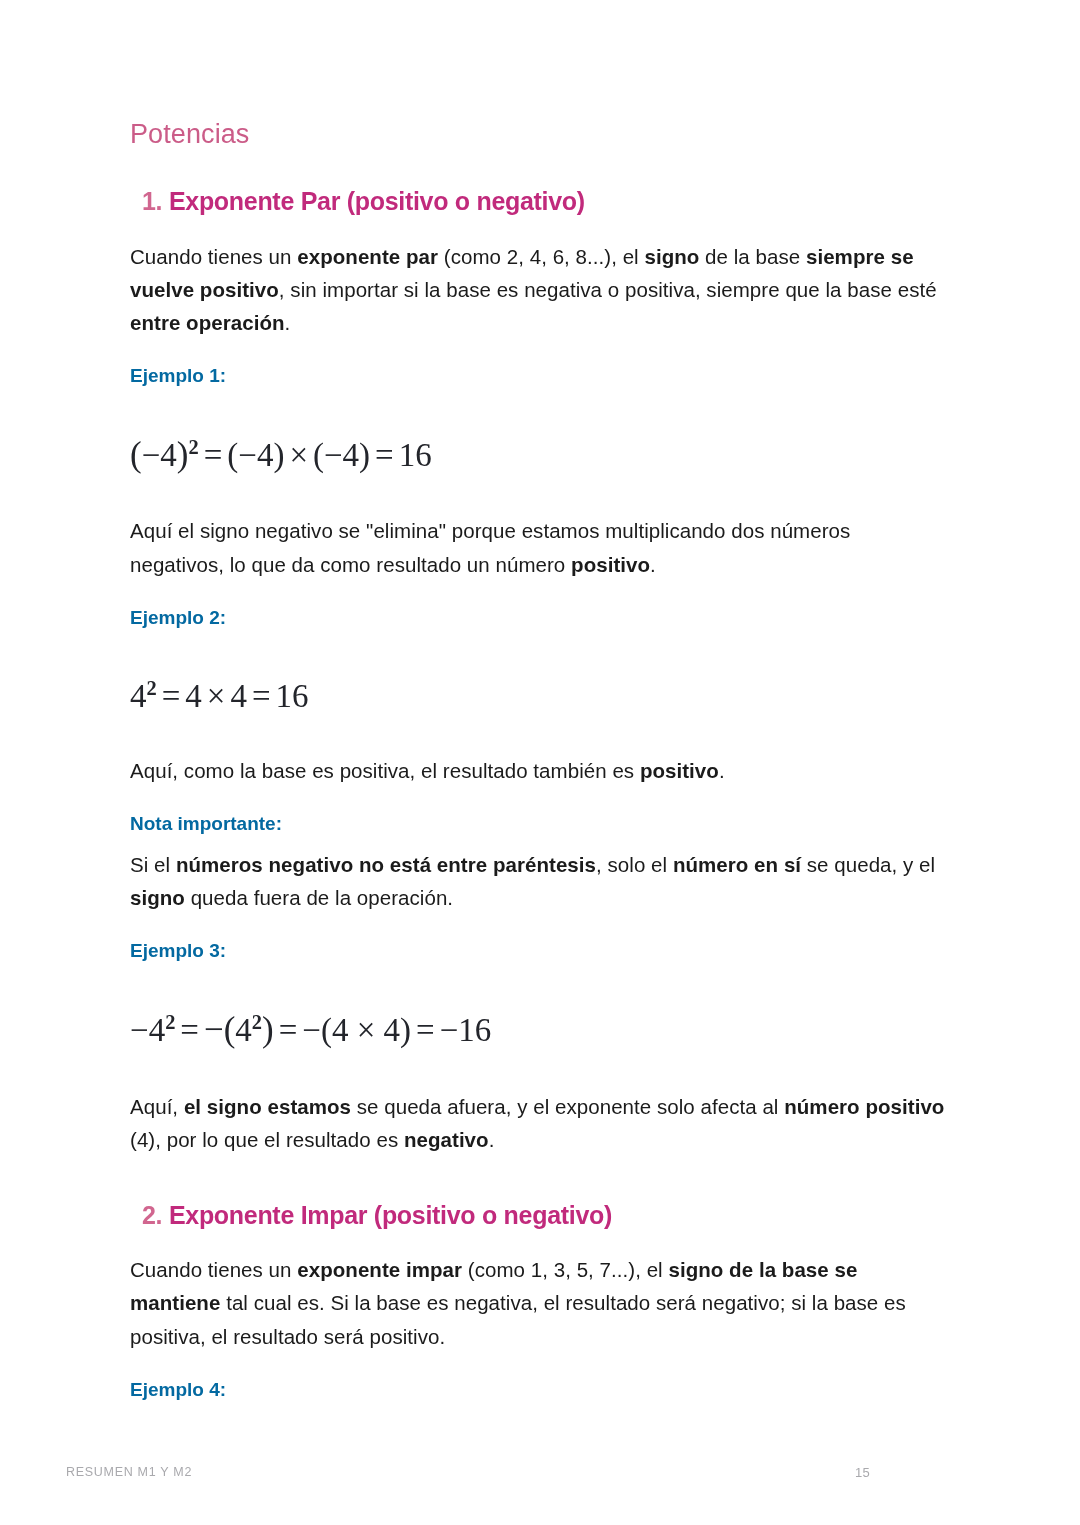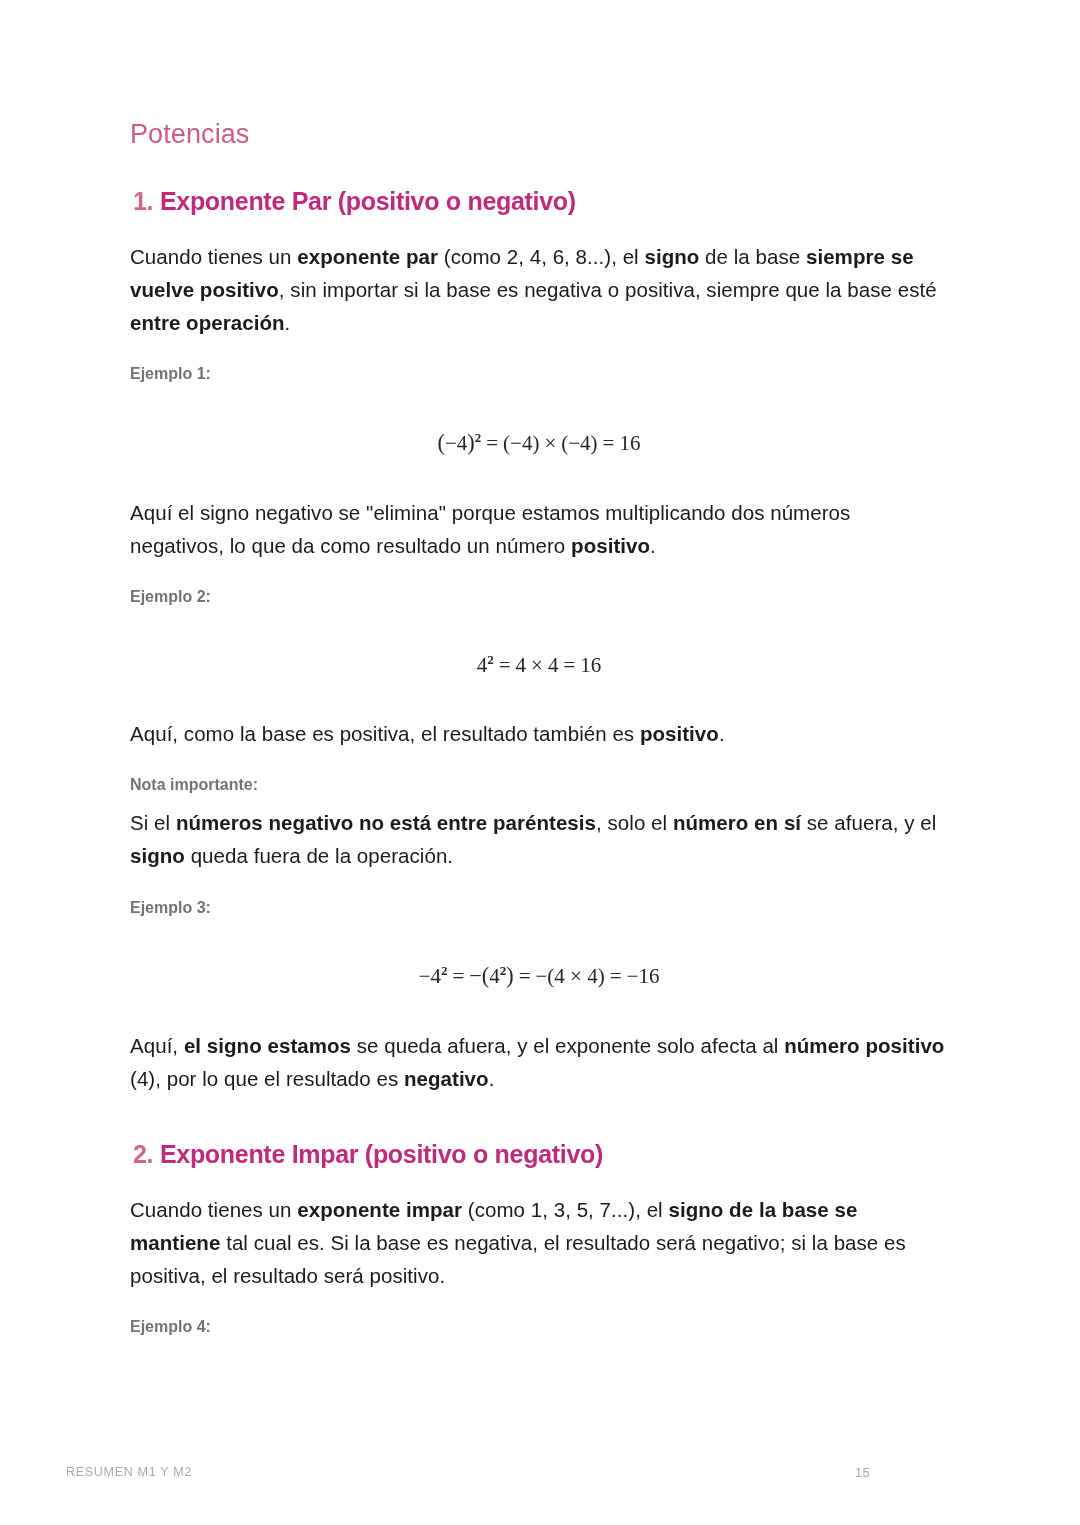"1. Exponente Par (positivo o" .section-heading { margin: 0 0 22px 3px -> 0 0 22px 12px }
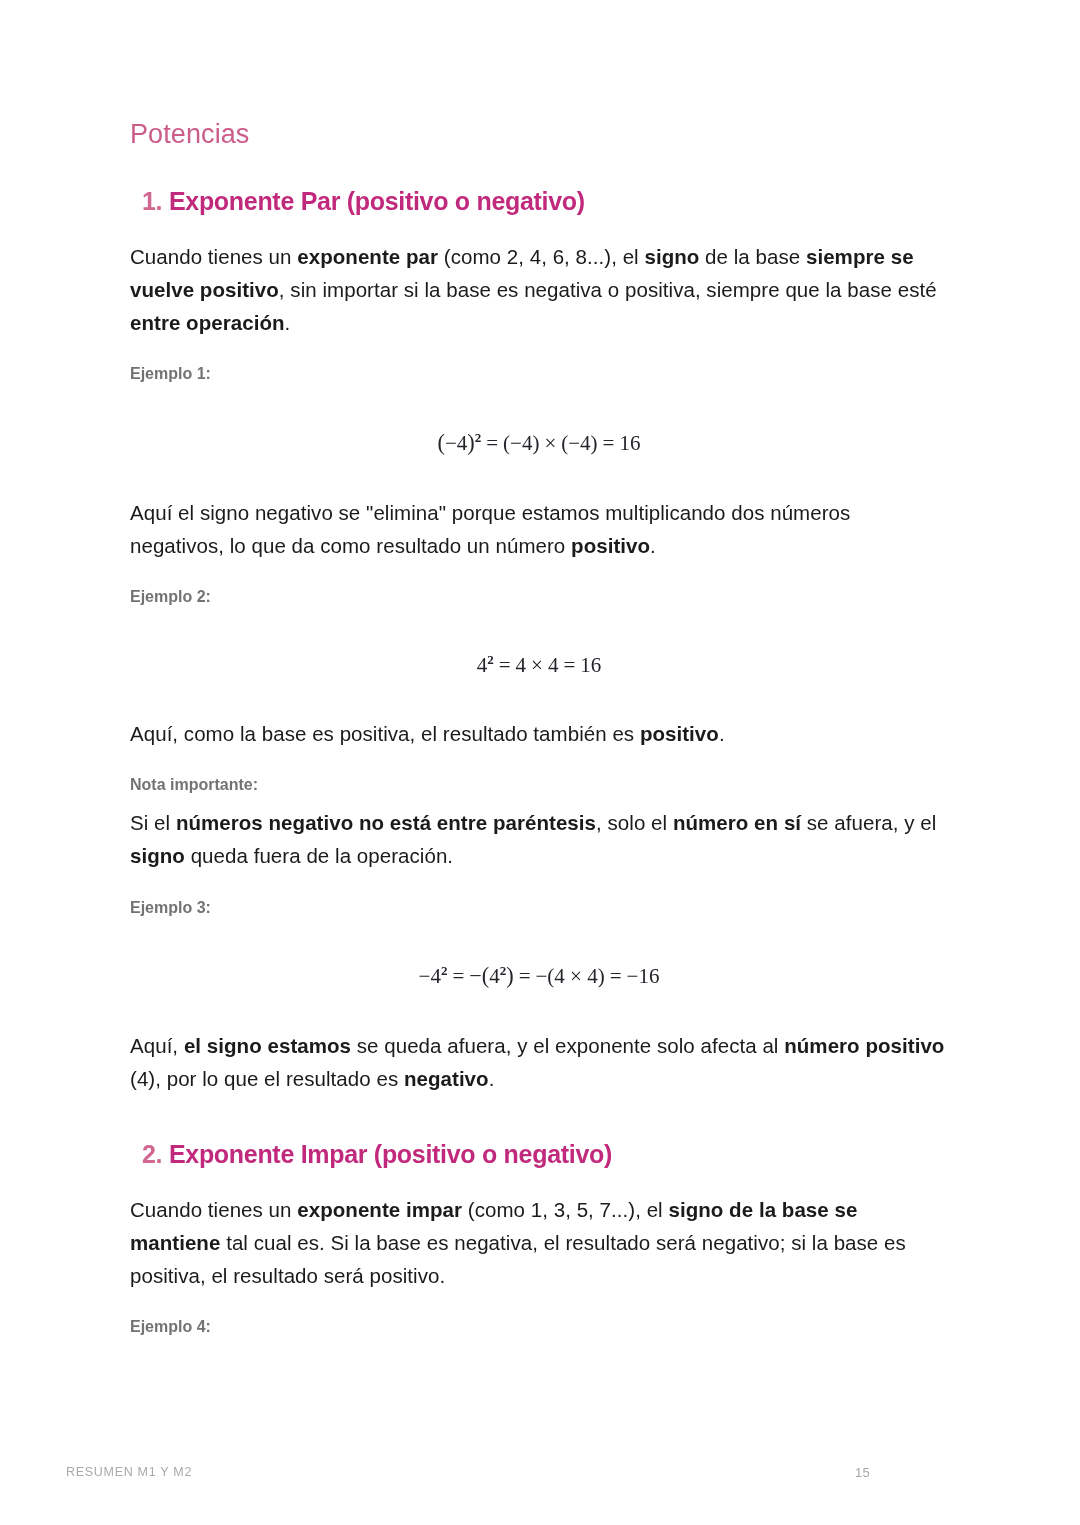"Ejemplo 1:" p.example-label { color: #737373 -> #0369a1; font-size: 16px -> 19px }
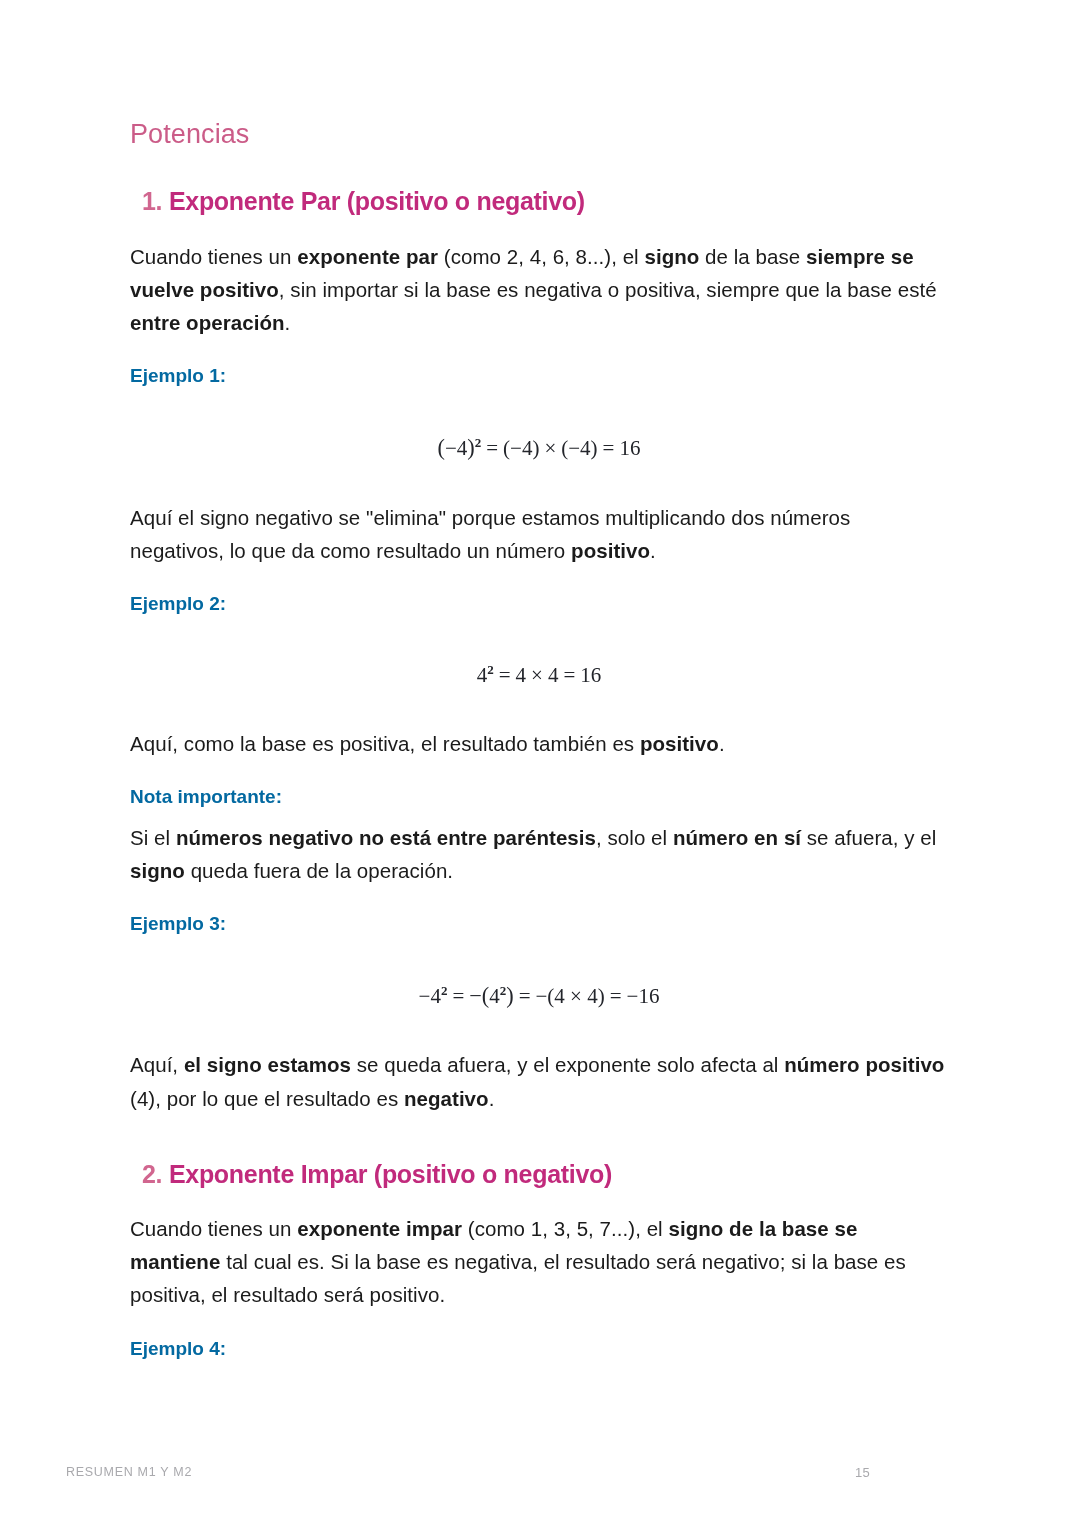"(−4)2 = (−4) × (−4)" .formula { font-size: 21px -> 33px; text-align: center -> none }
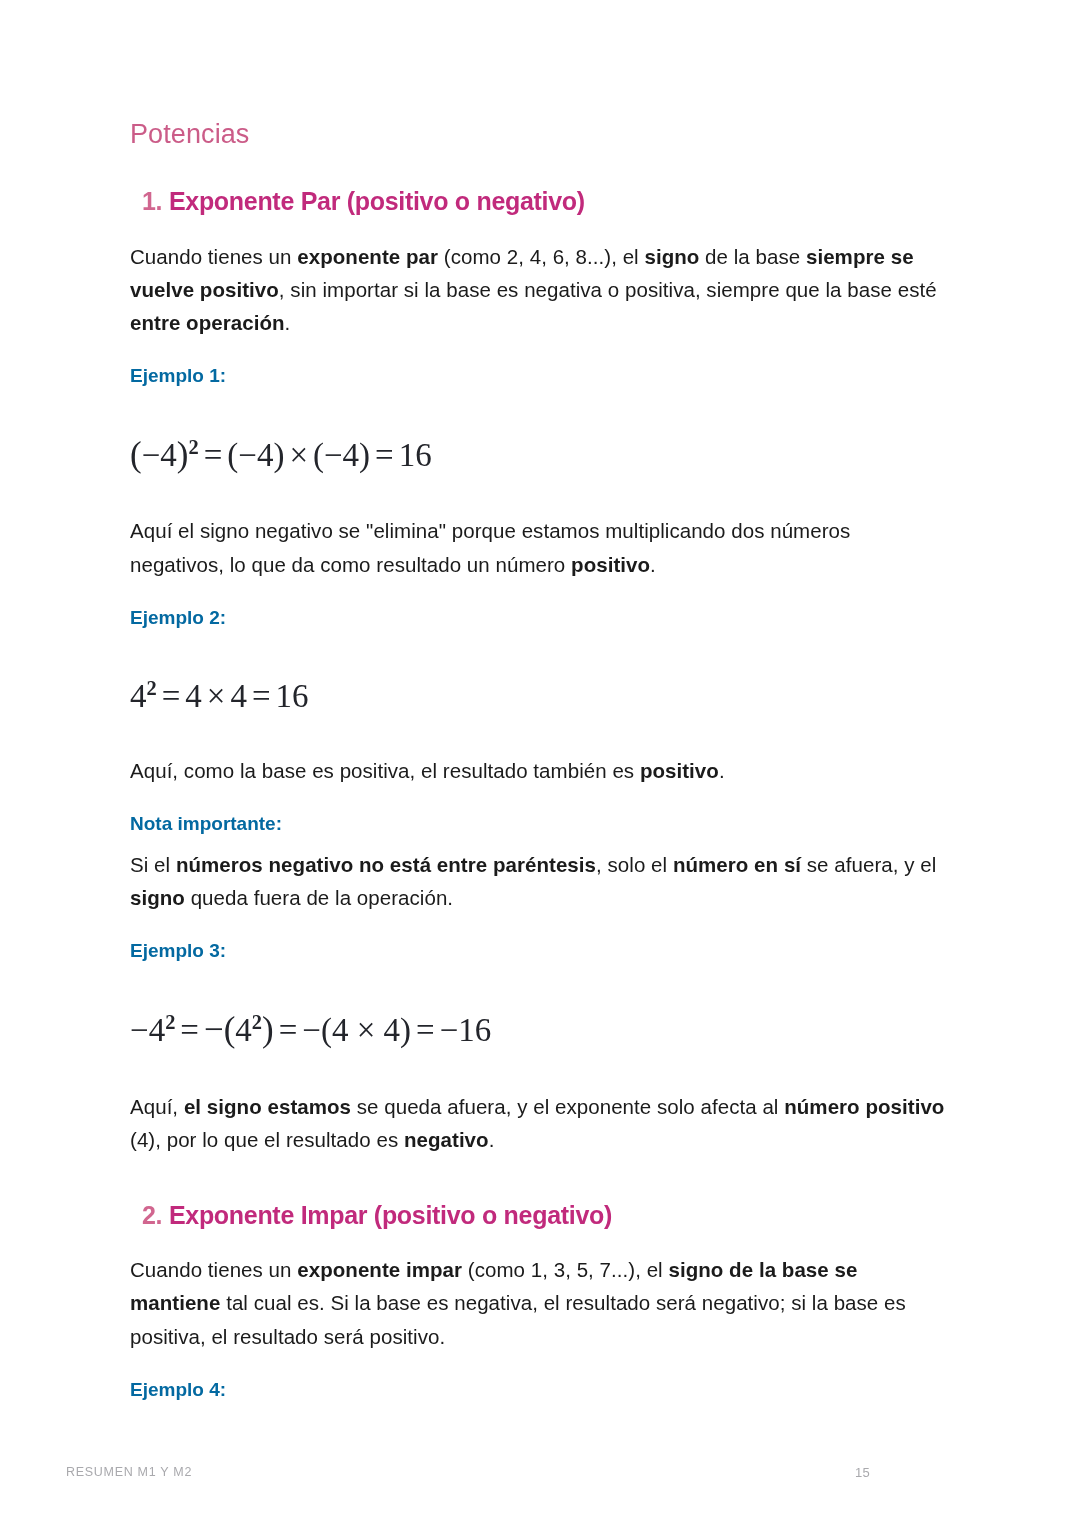"se afuera, y el" span { text: afuera -> queda }
